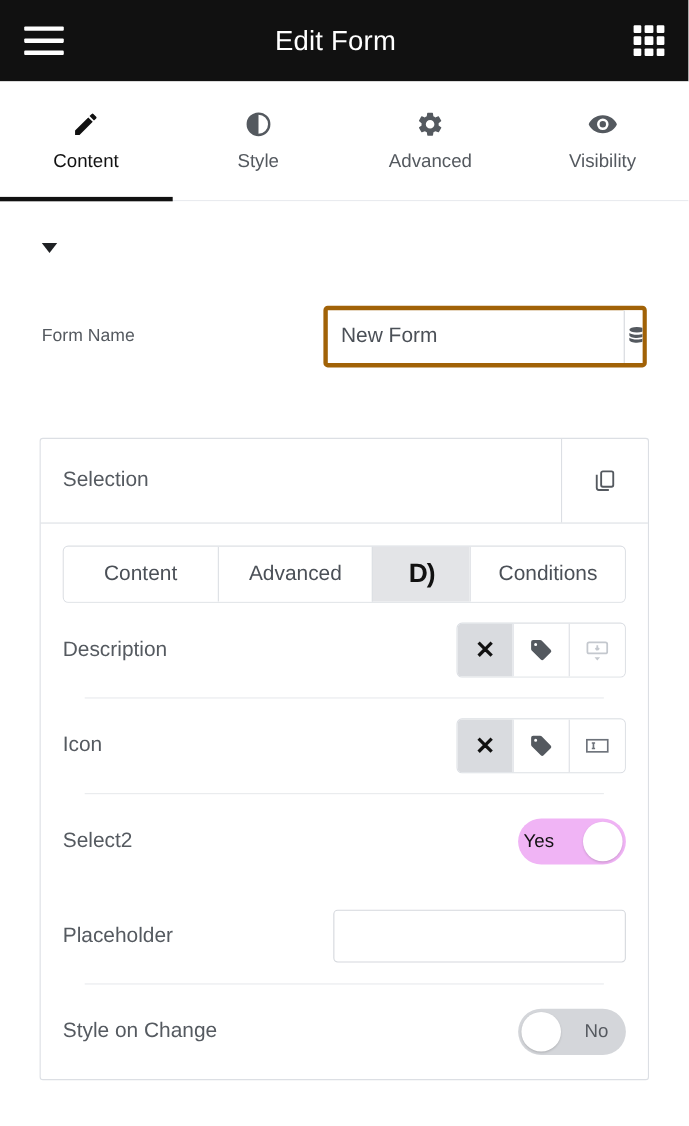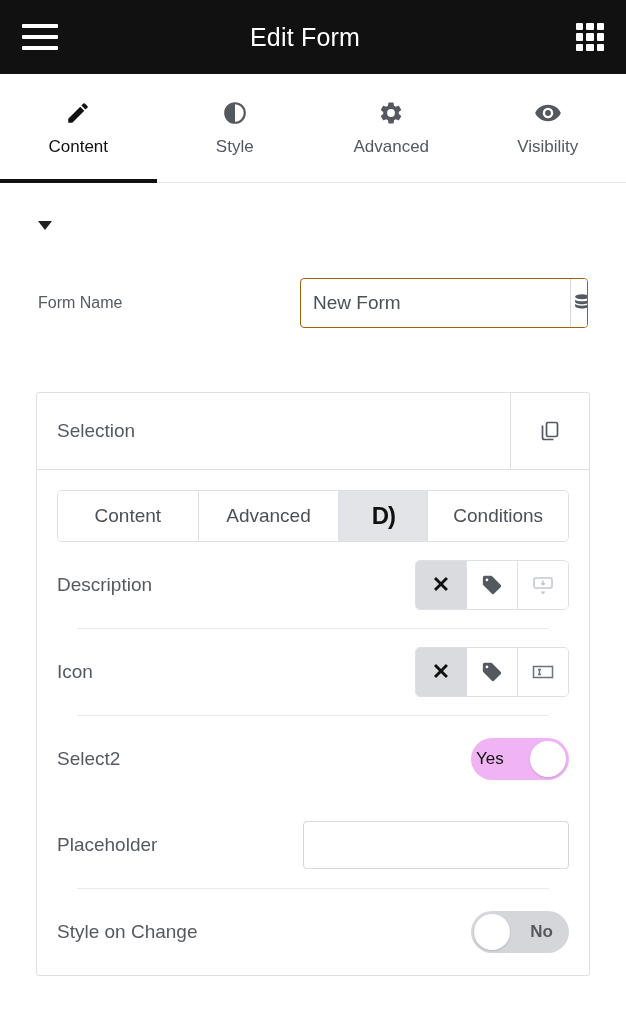"New Form" .input-group { border: 1px solid #a16207 -> 4px solid #a16207 }
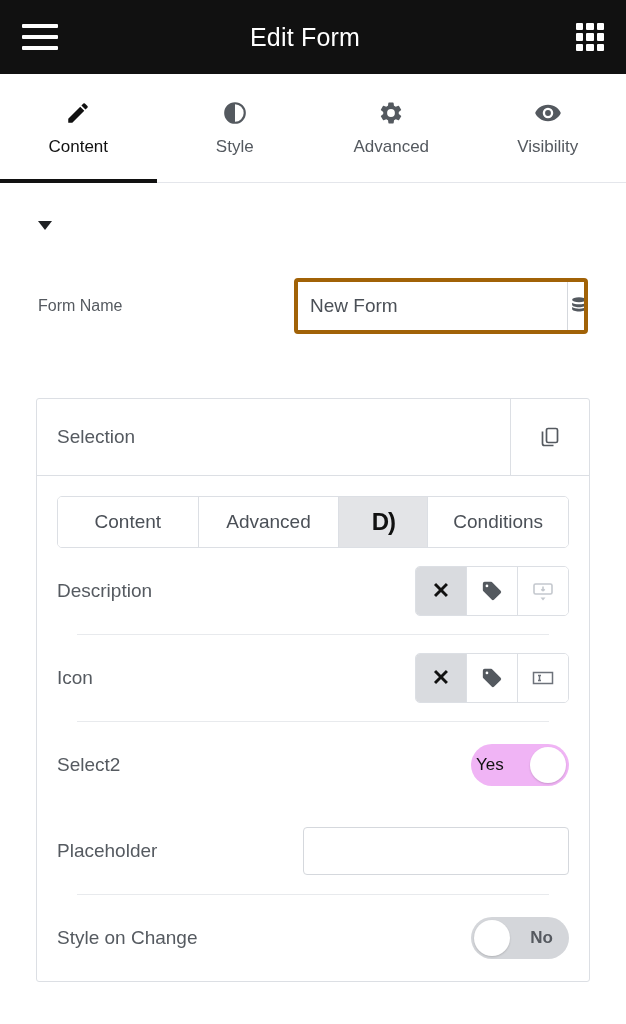"No" .switch.off .stext { font-weight: bold -> none }
